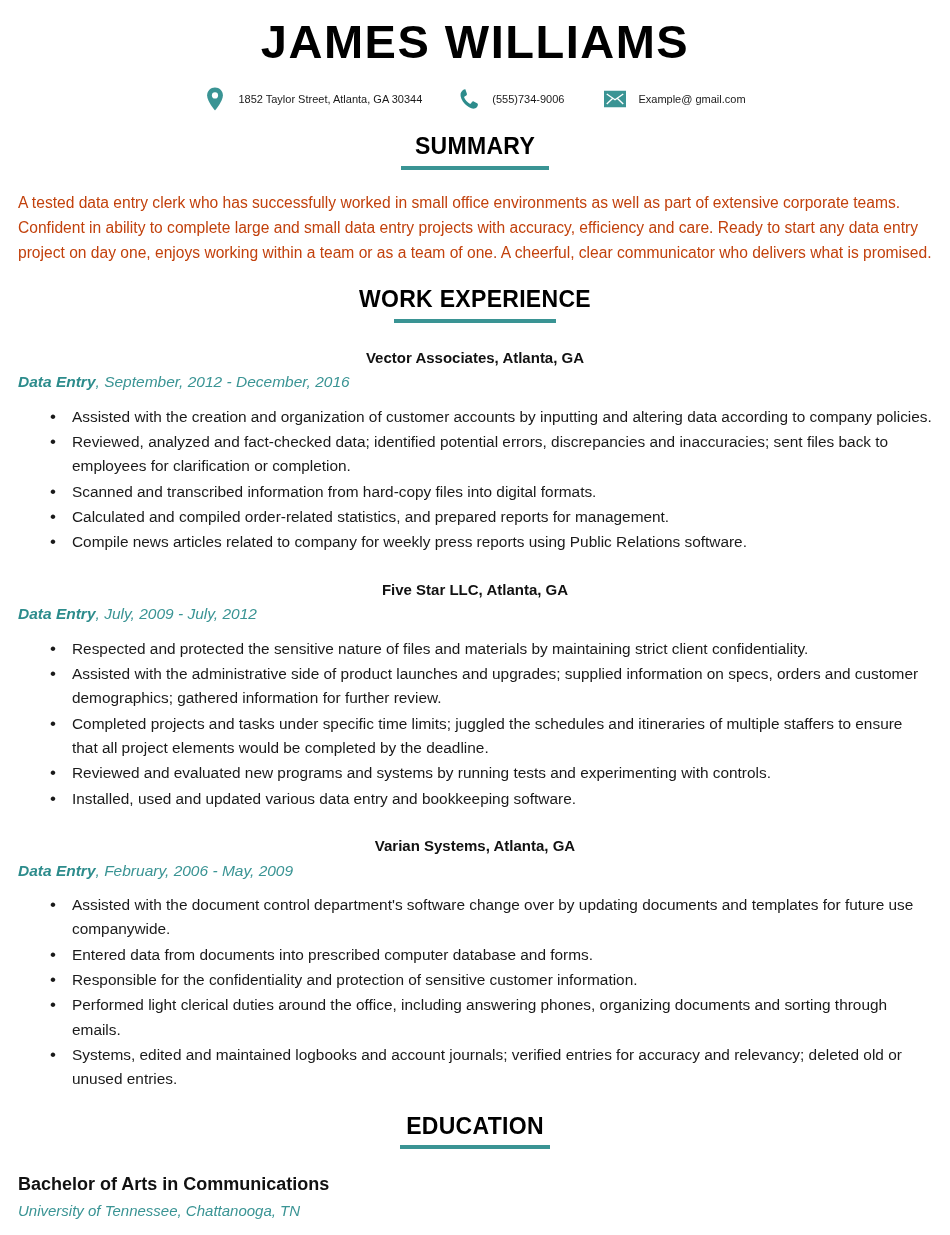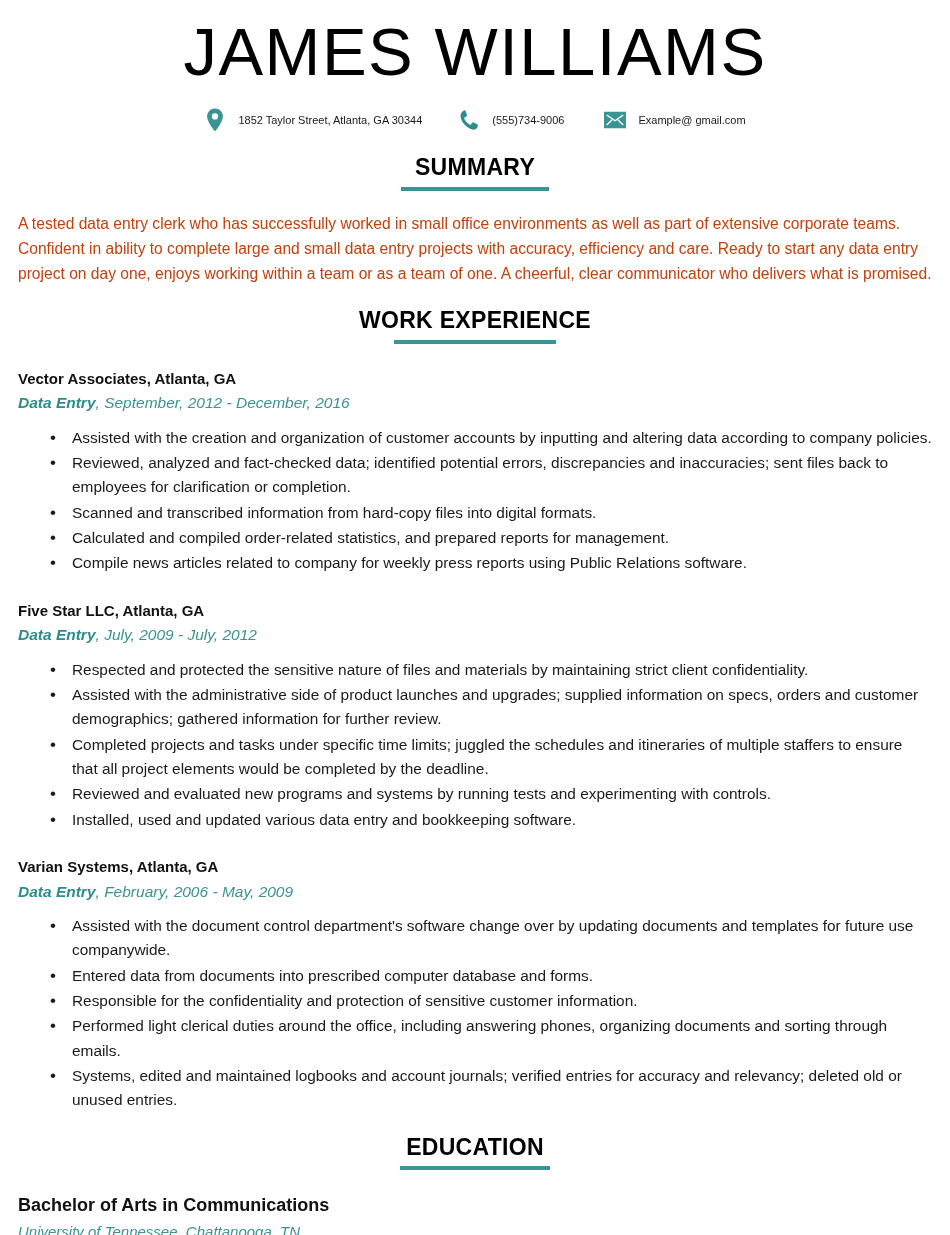"JAMES WILLIAMS" .name-header { font-size: 67px -> 47px; font-weight: normal -> bold }
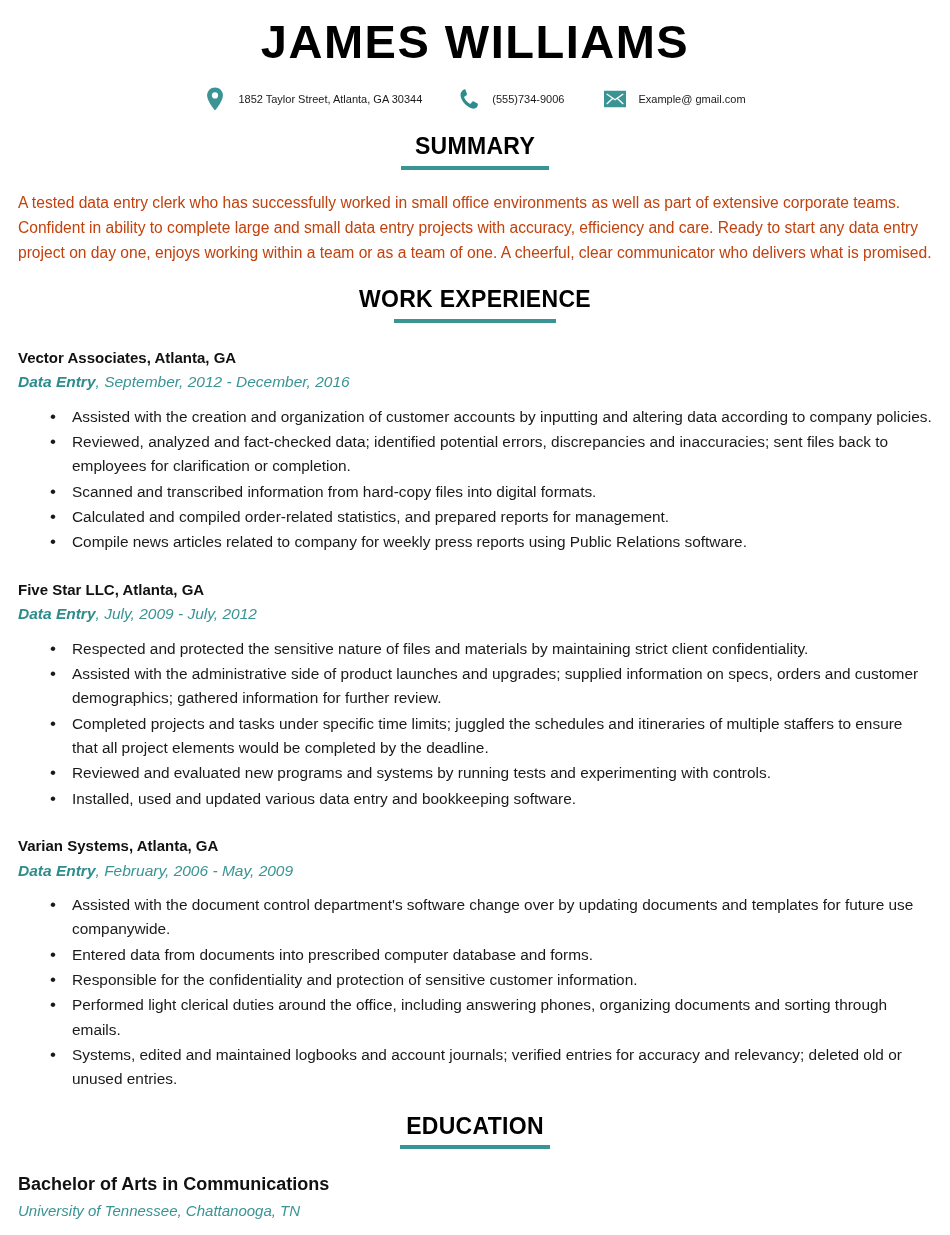"Vector Associates, Atlanta, GA" .job-company { text-align: none -> center }
